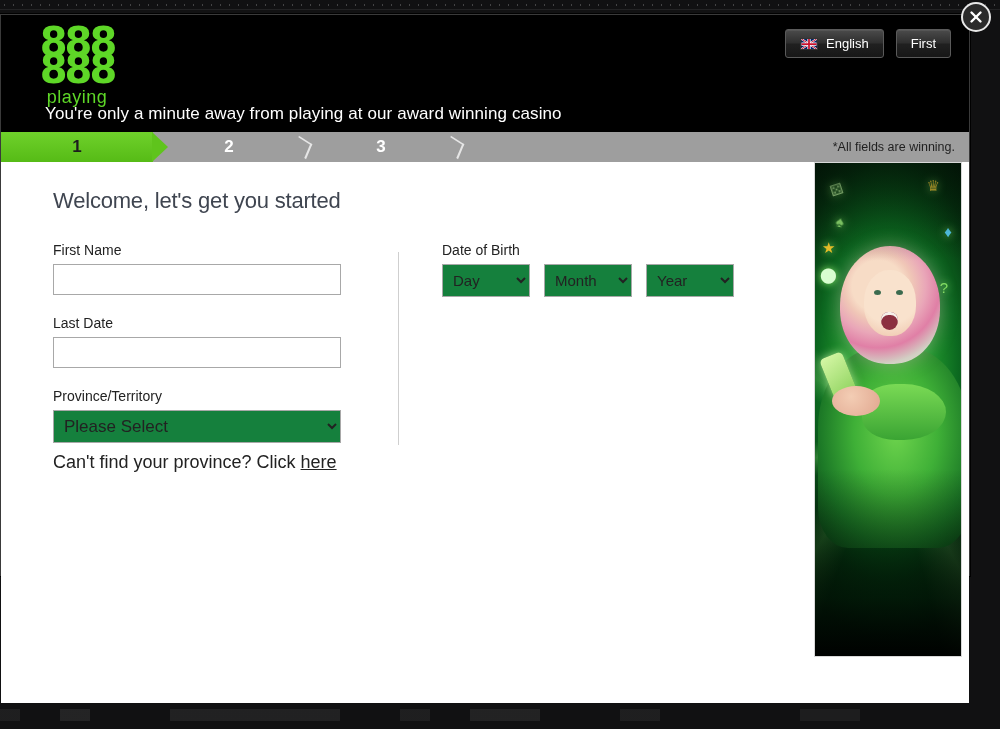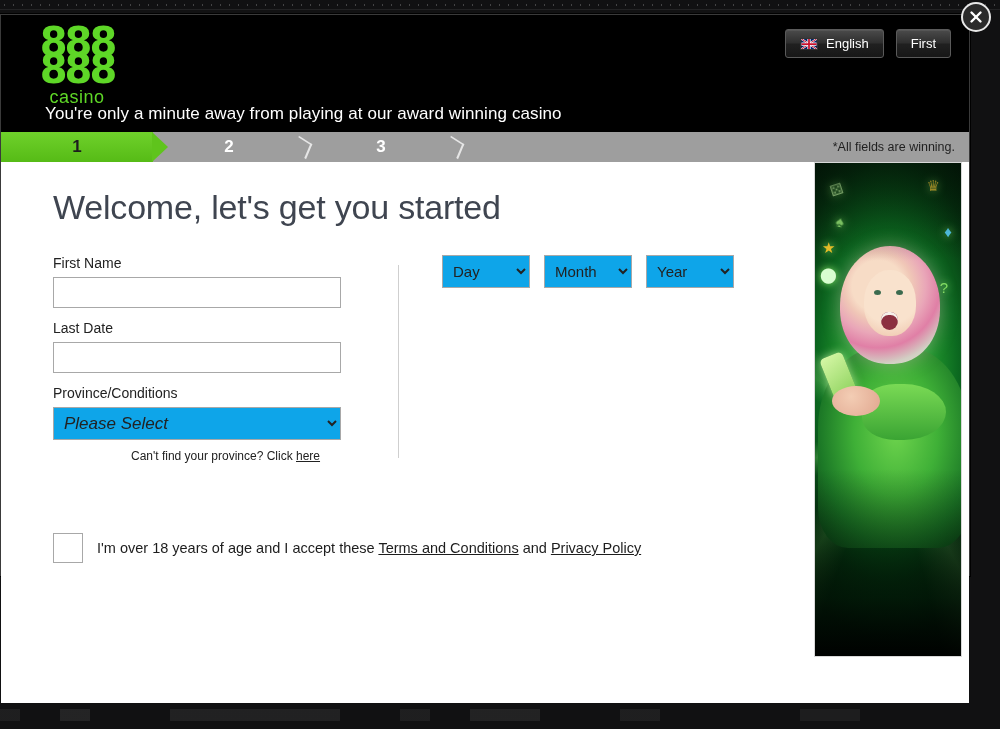"casino" span.word { text: casino -> playing }
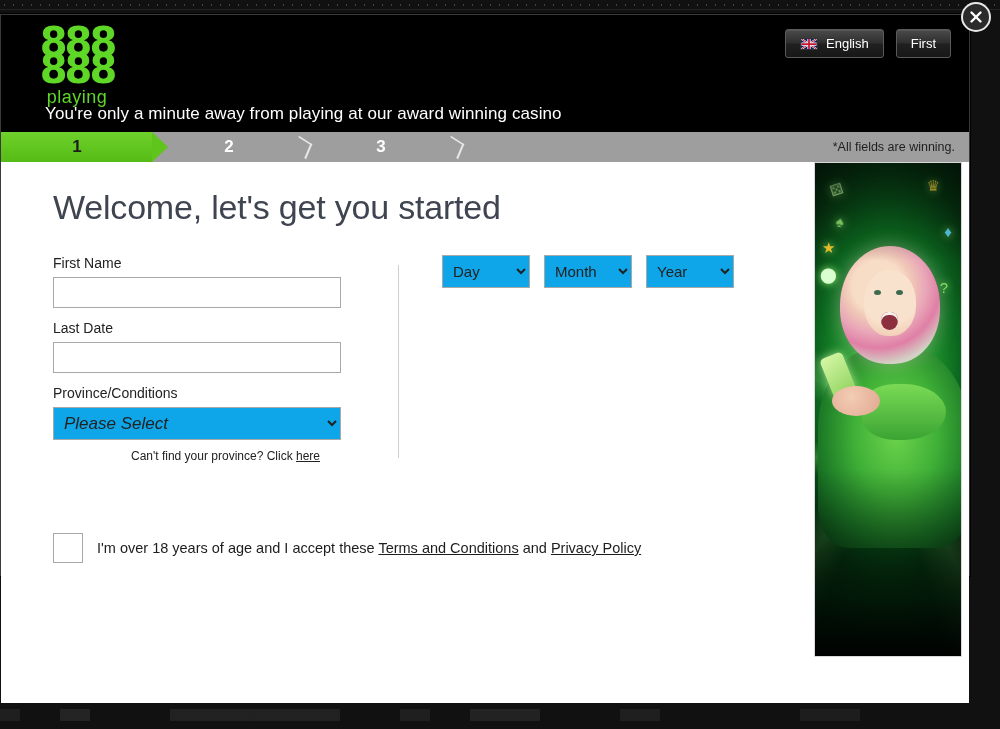"Welcome, let's get you started" h1.welcome { font-size: 34px -> 22px }
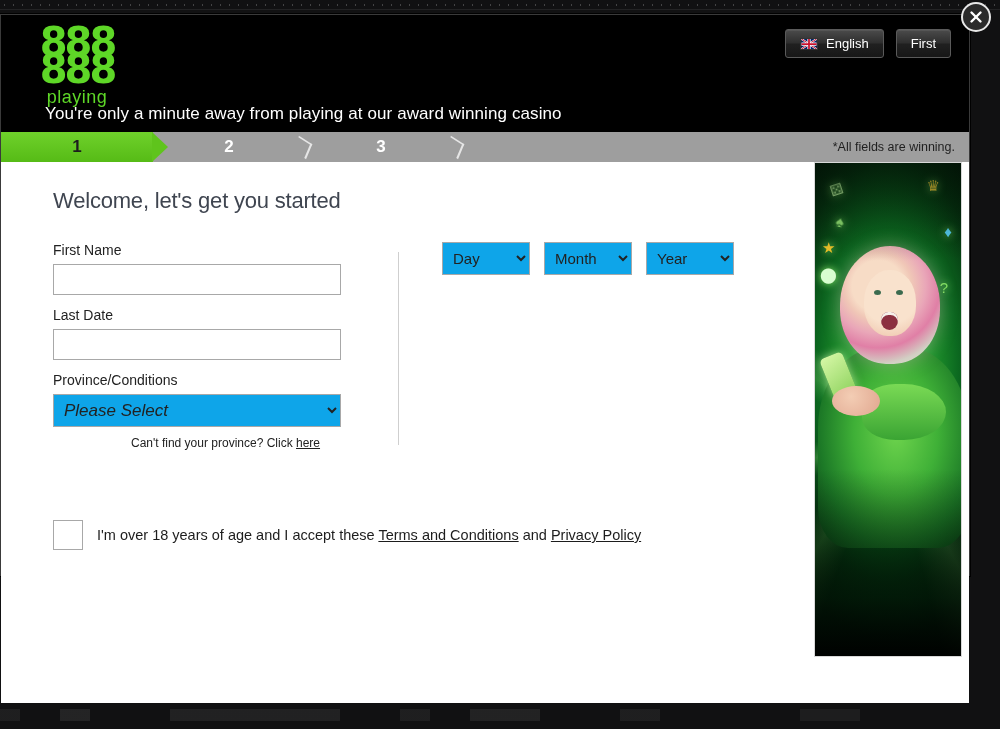"First Name" .field { margin-bottom: 12px -> 20px }
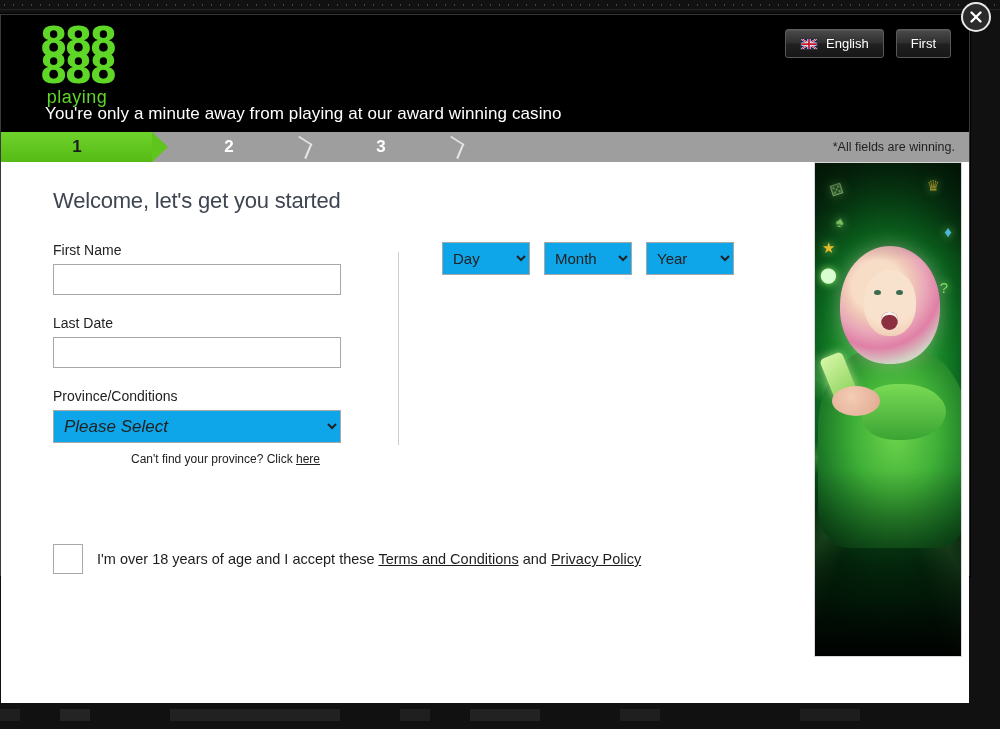"Date of Birth" label { html: none -> <label>Date of Birth</label> }
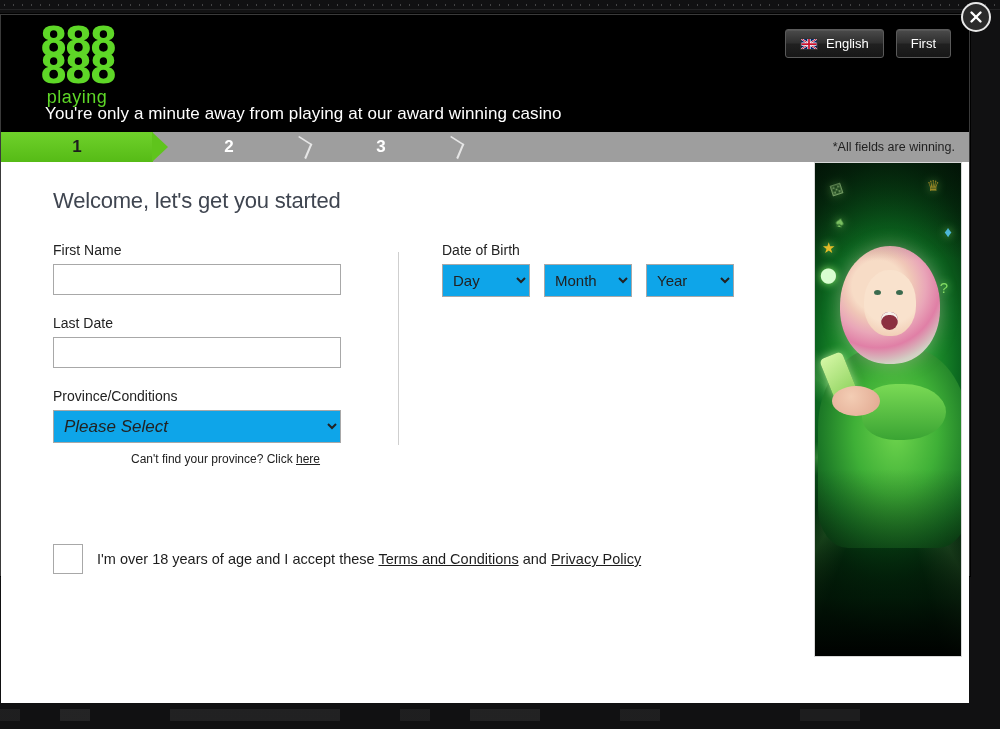"Day" .sel { background: #0ea5e9 -> #15803d }
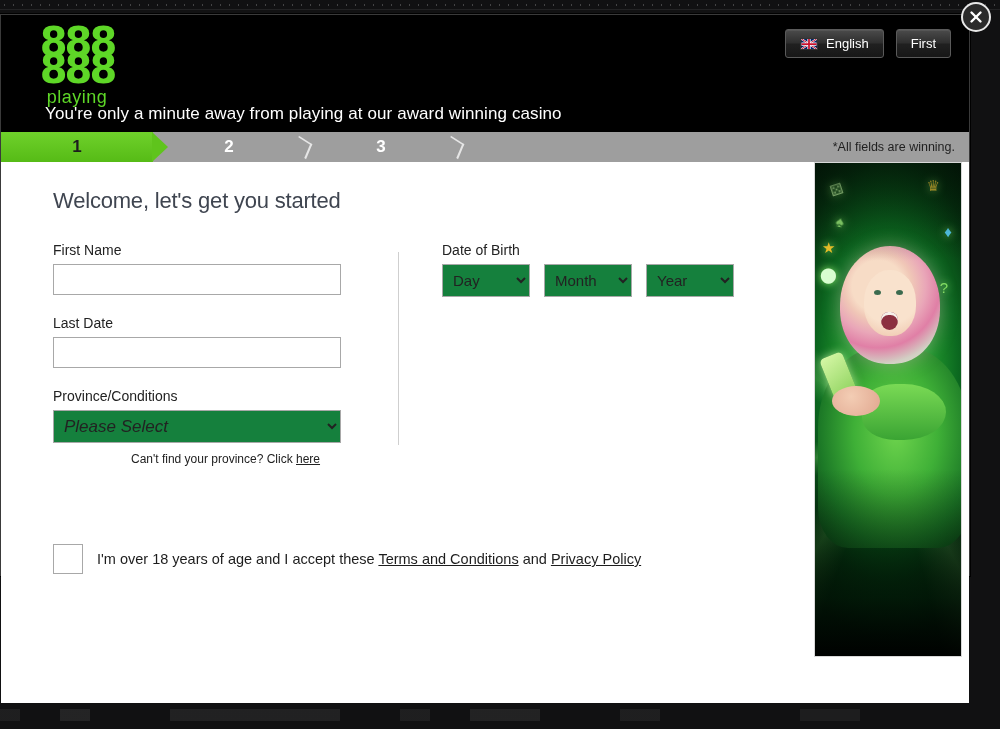"Province/Conditions" label { text: Province/Conditions -> Province/Territory }
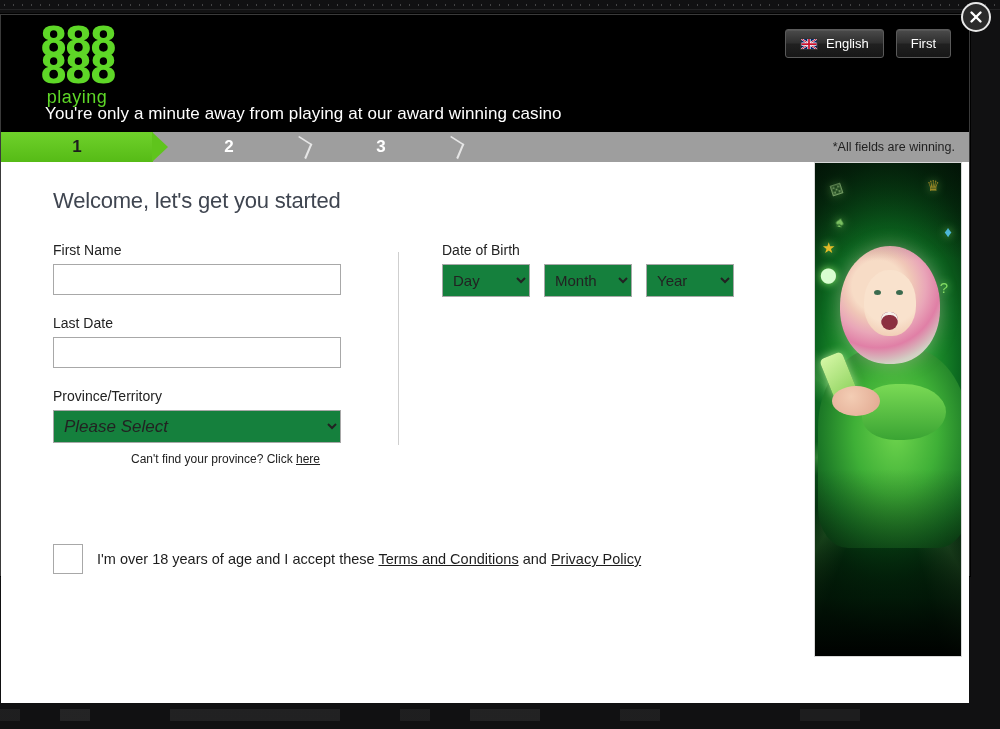"Please Select" .sel.big { font-style: italic -> none }
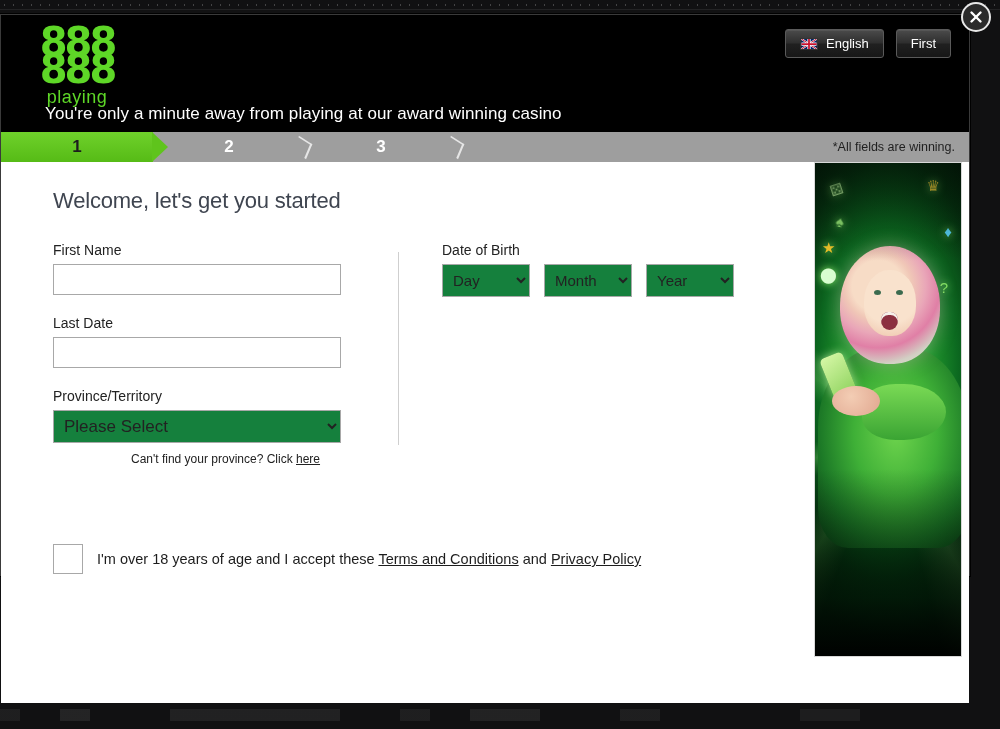"Can't find your province? Click" .hint { font-size: 12px -> 18px; text-align: center -> none }
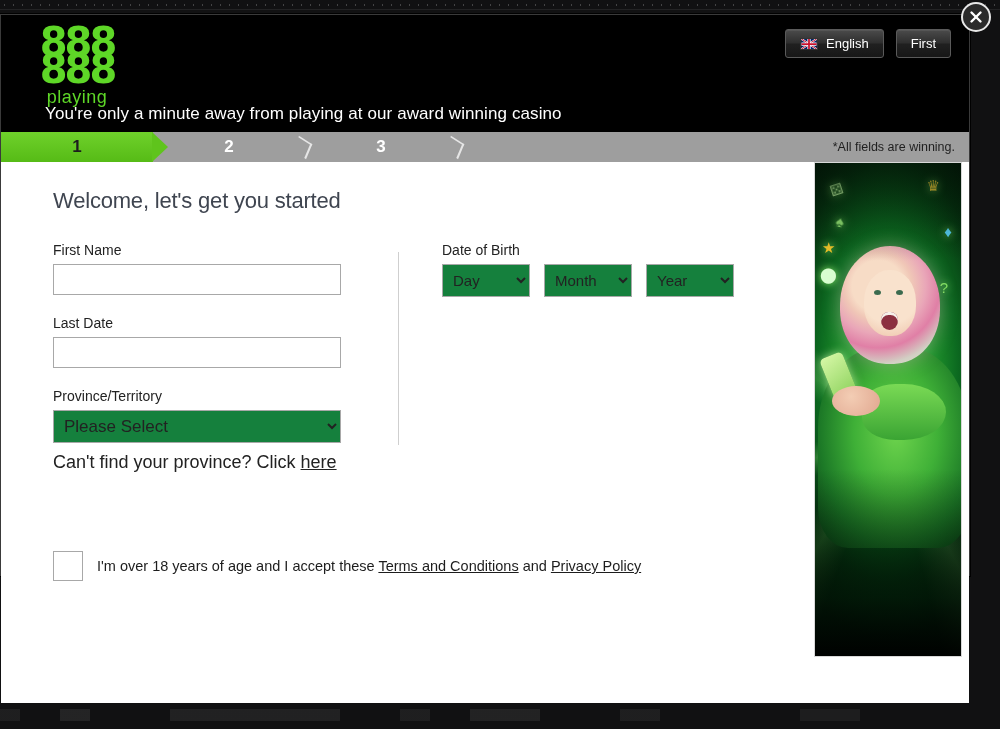"I'm over 18 years of" div.terms { html: <div> <div></div> <div> <span>I'm over 18 years of age and I accept these </span><a>Terms and Conditions</a><span> and </span><a>Privacy Policy</a> </div> </div> -> none }
